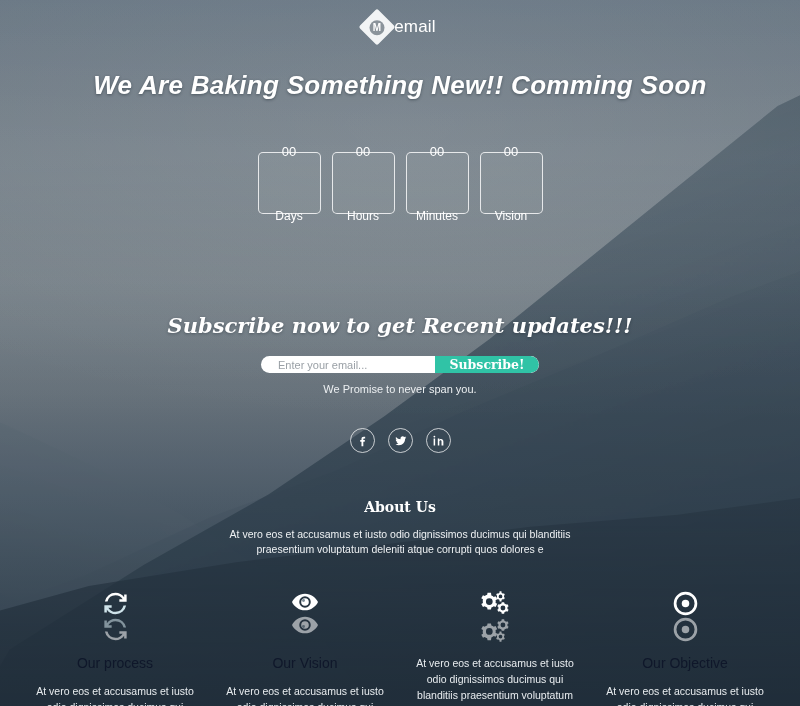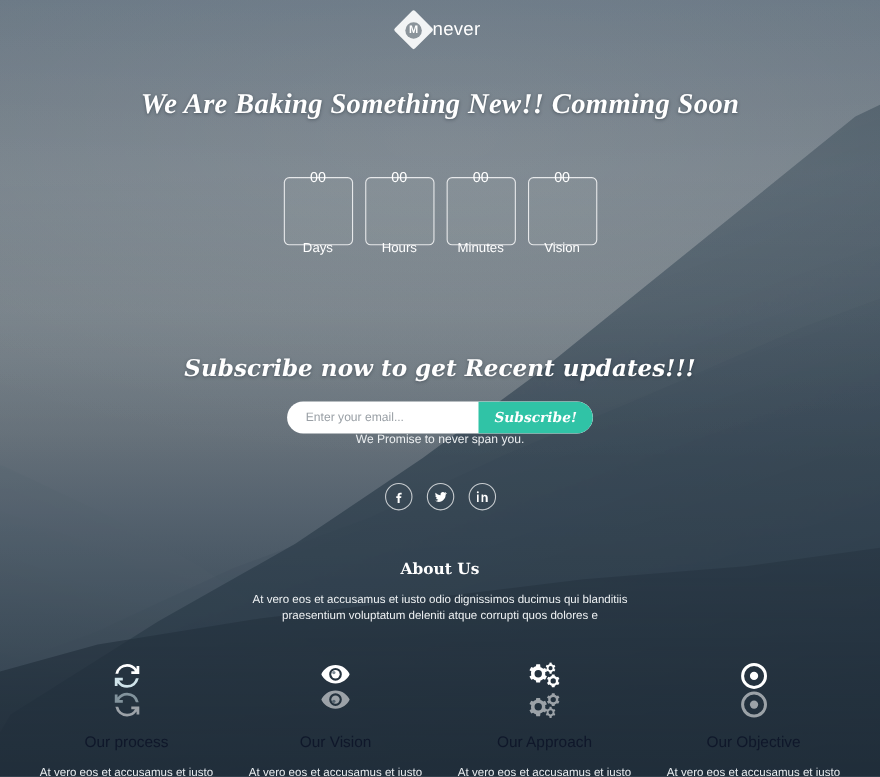"never" div.logo-text { text: never -> email }
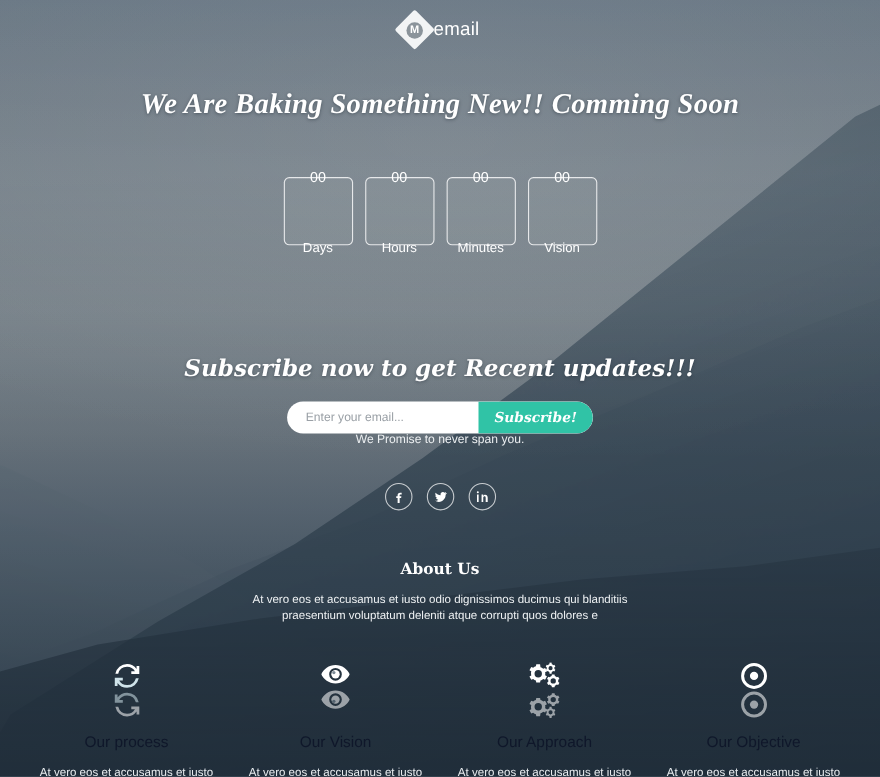"We Are Baking Something New!!" .headline { font-family: Liberation Serif, serif -> Liberation Sans, sans-serif; margin-top: 46px -> 36px }
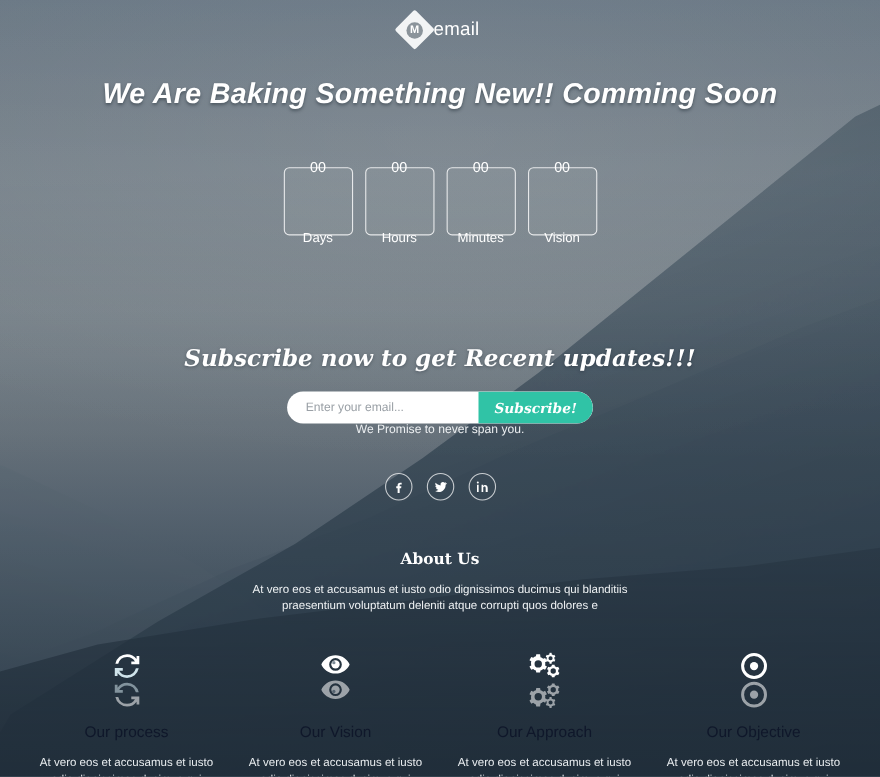"Enter your email..." .sub-form { height: 29px -> 17px }
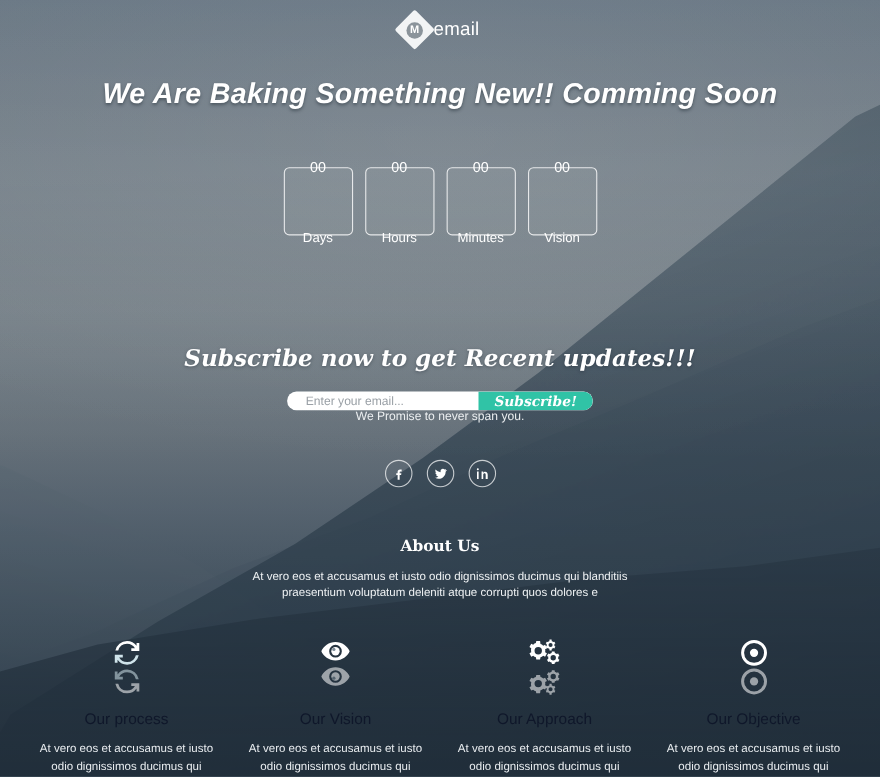"Subscribe!" .sub-btn { font-style: italic -> none }
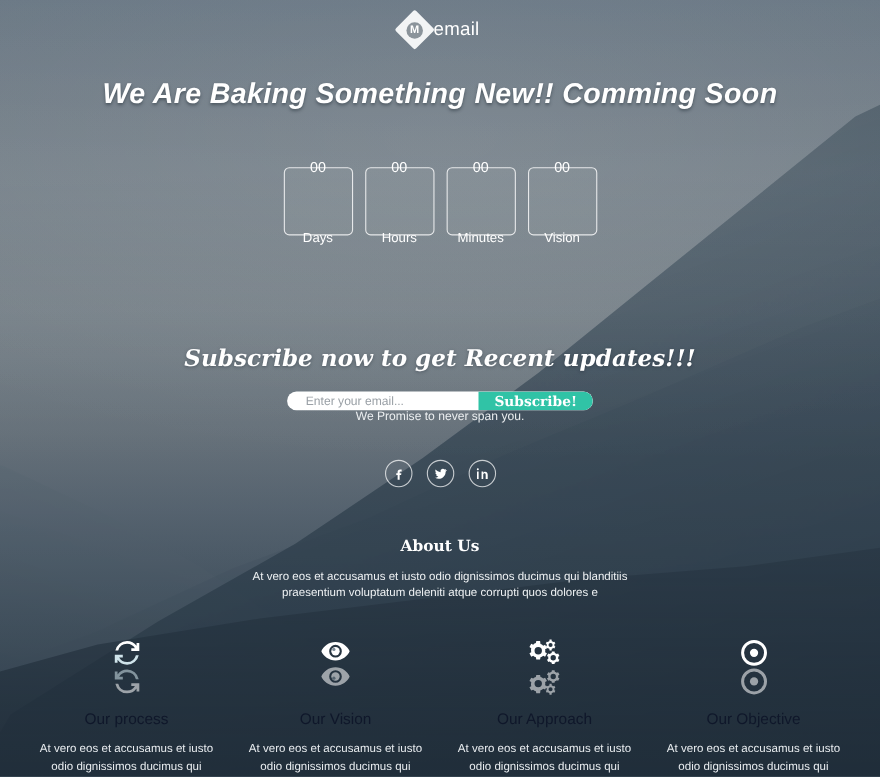"We Promise to never span" .sub-note { margin-top: 0 -> 10px }
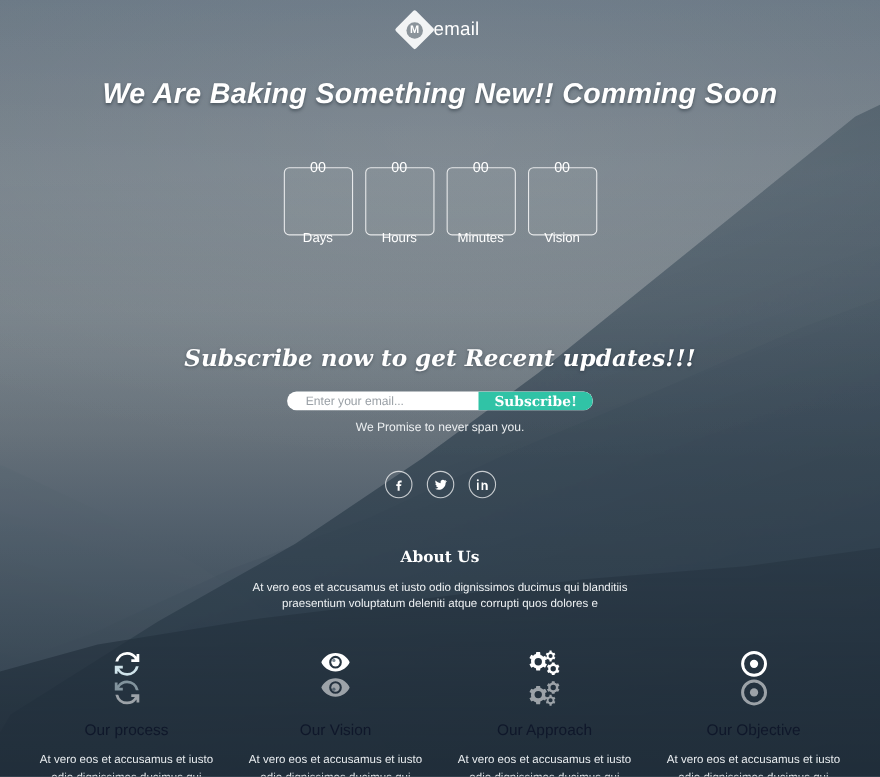"Our Approach" div.feat-title { html: <div>Our Approach</div> -> none }
